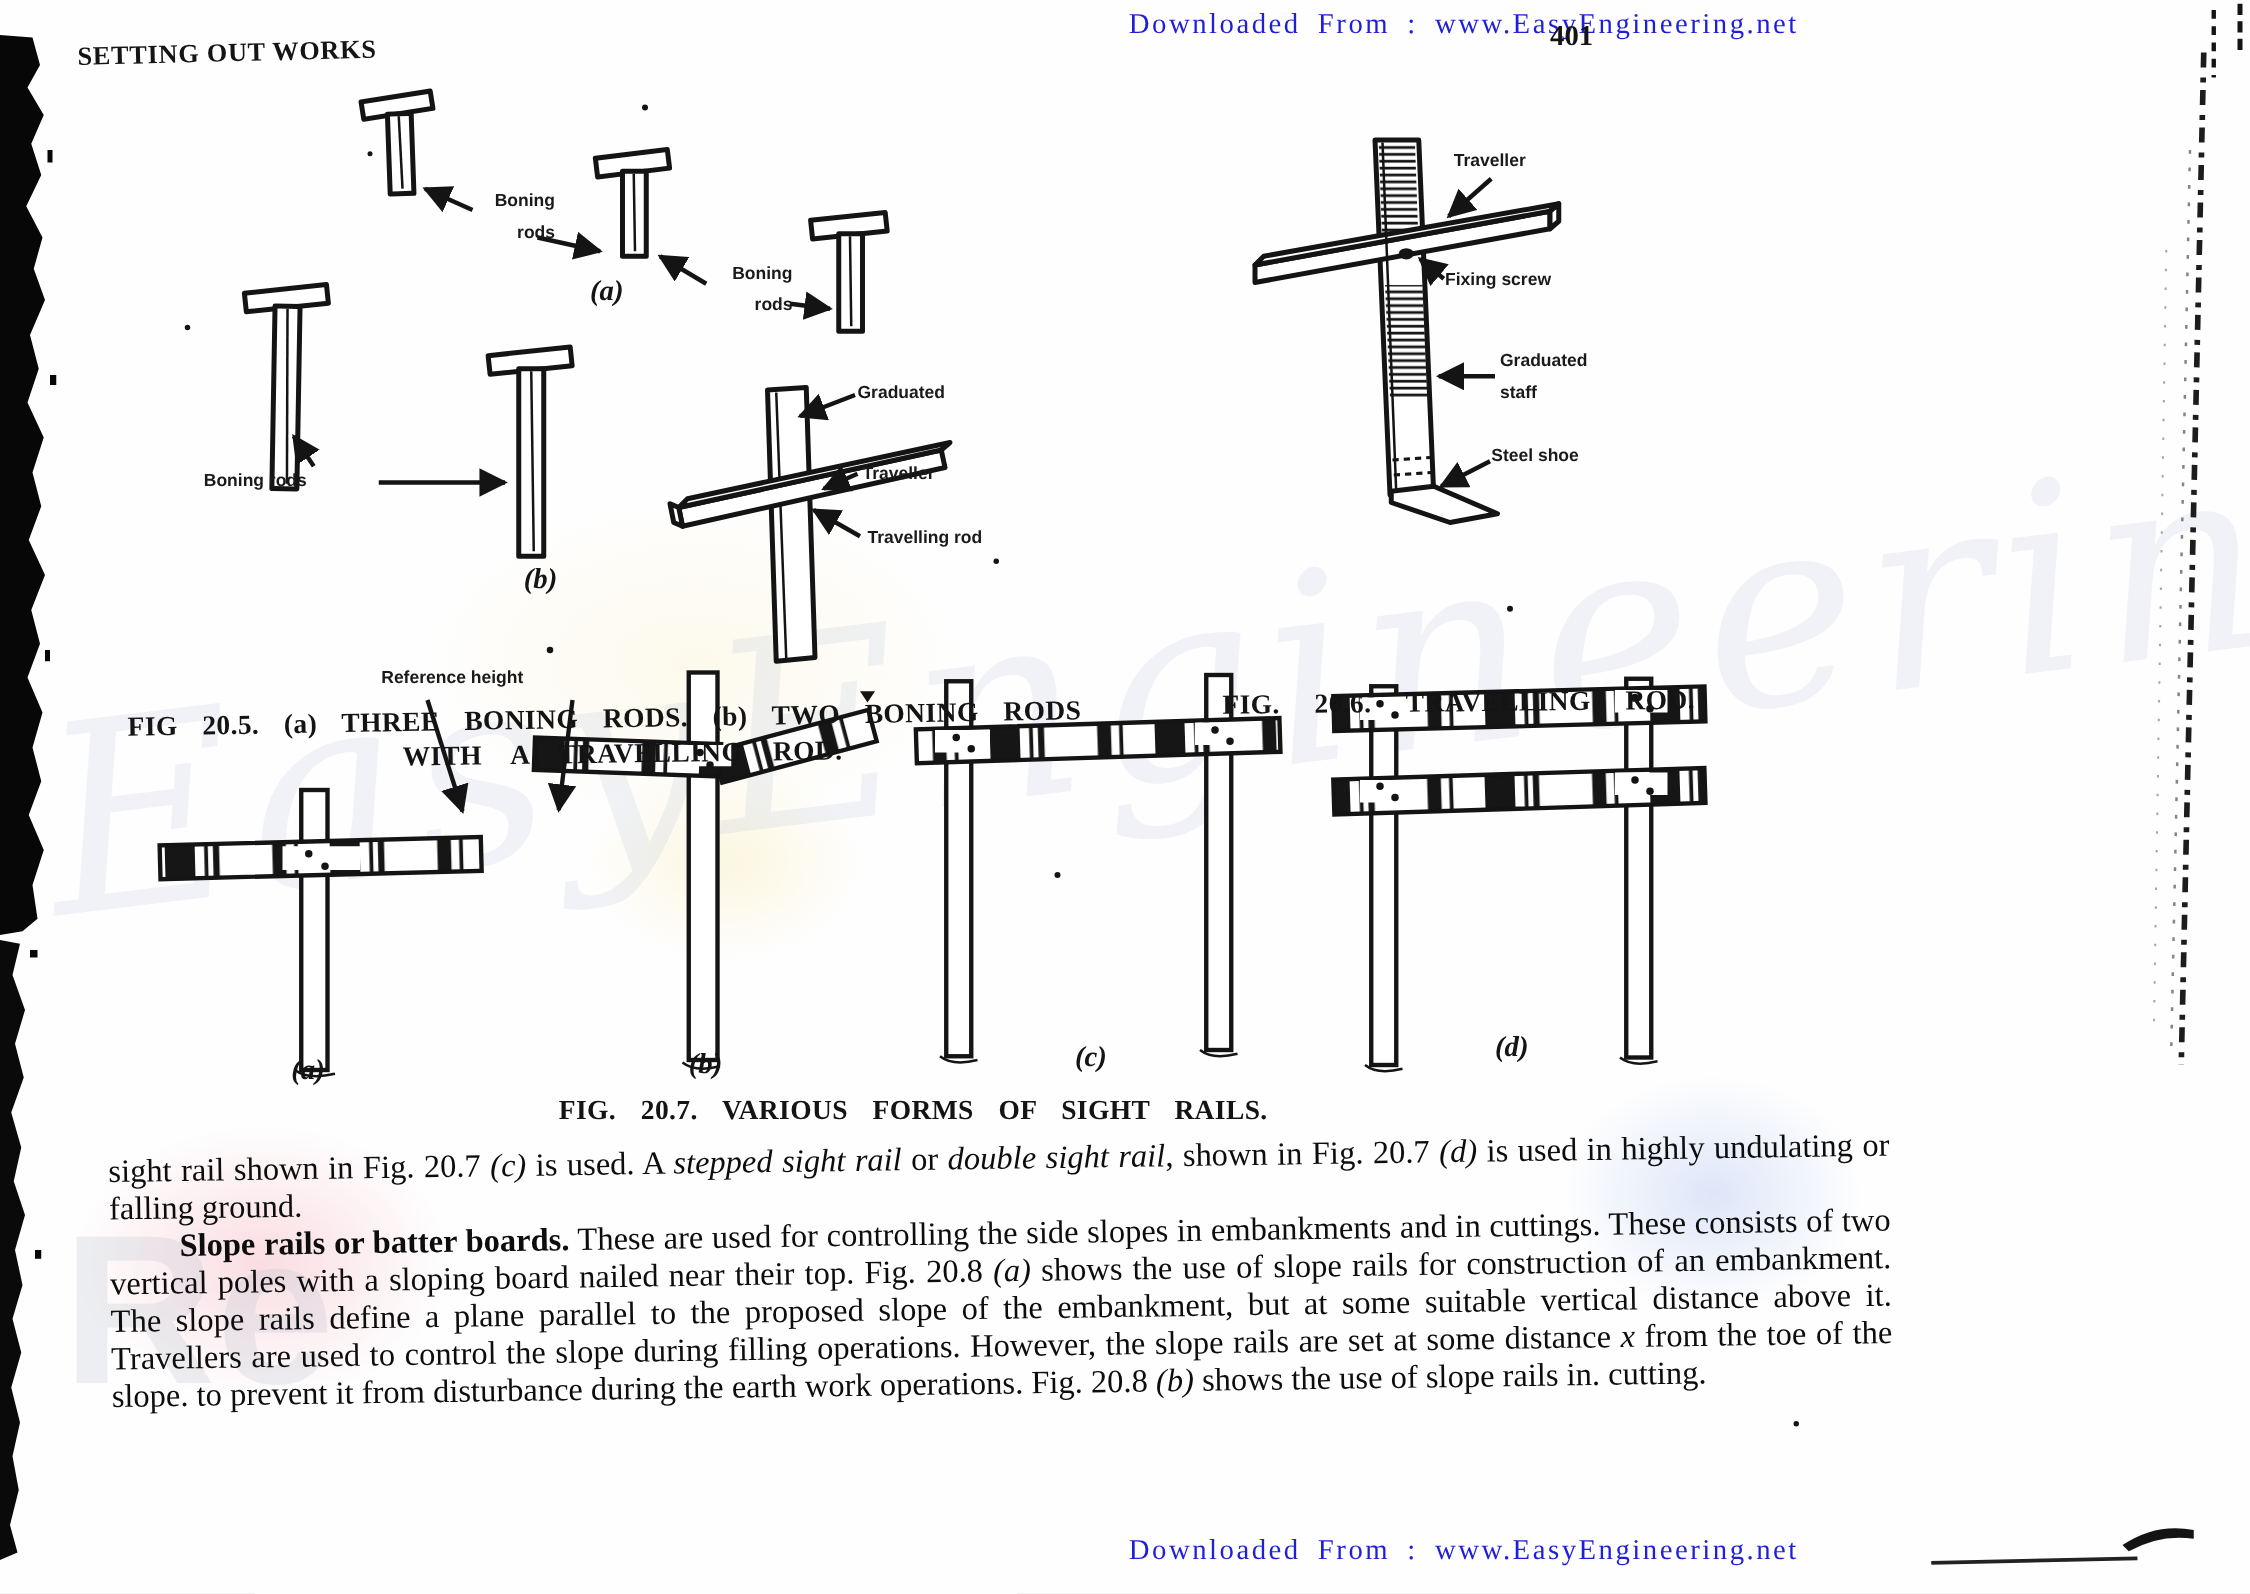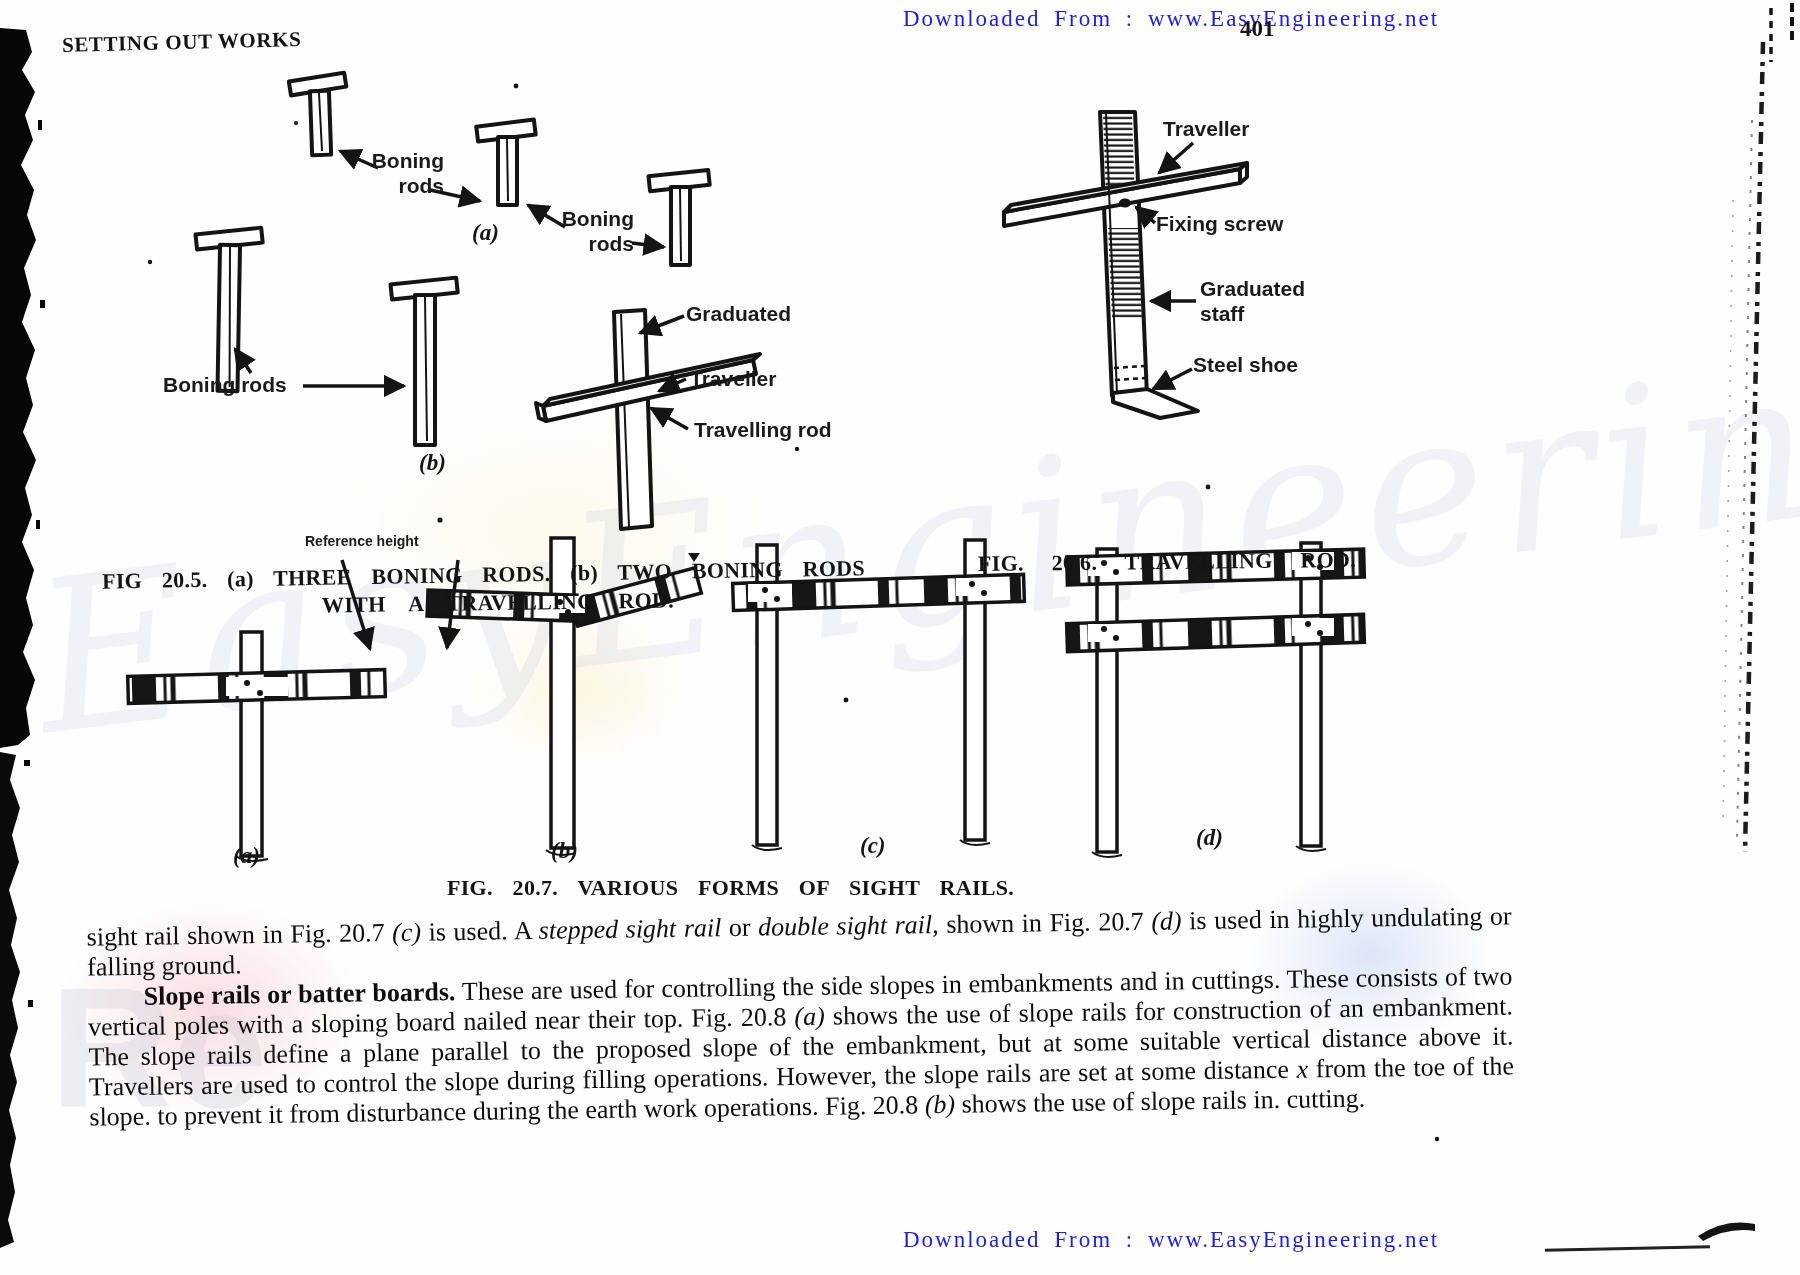"Traveller" .figlabel { font-size: 21px -> 14px }
